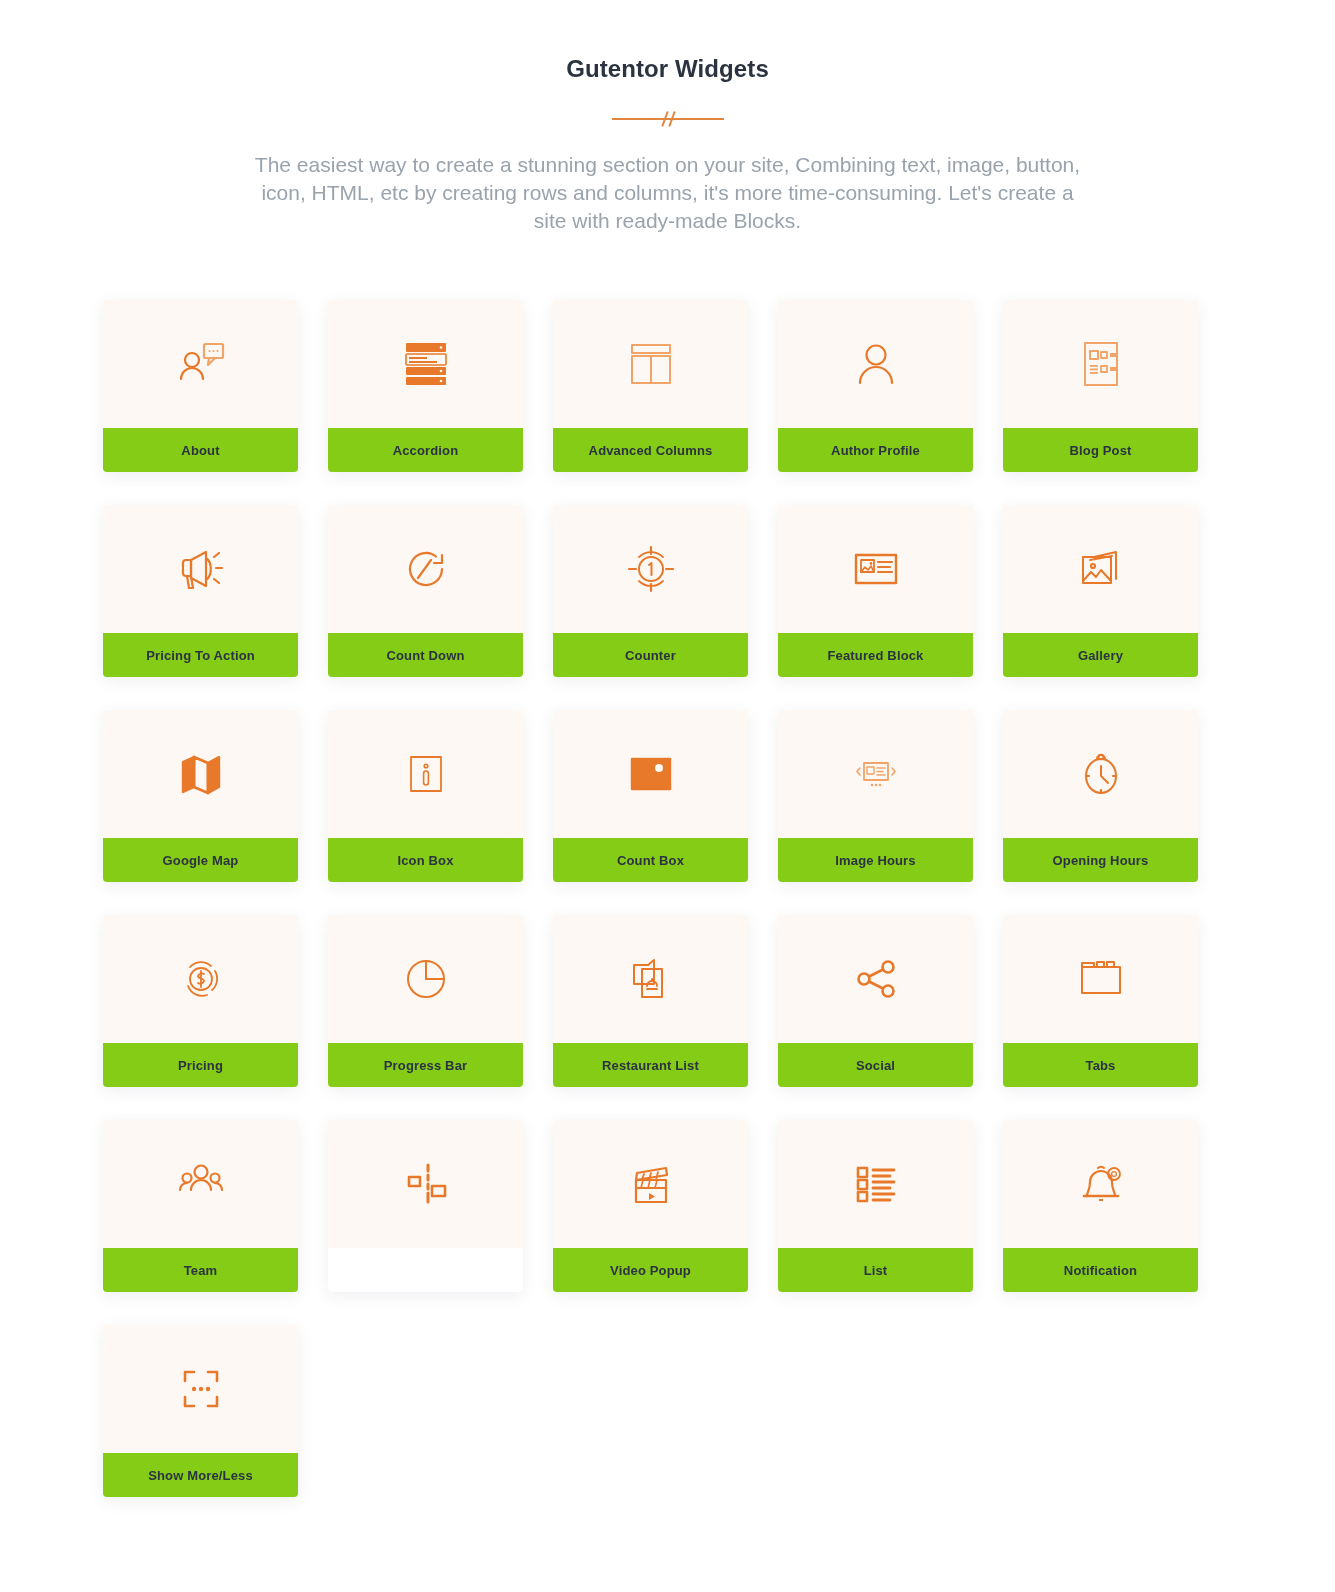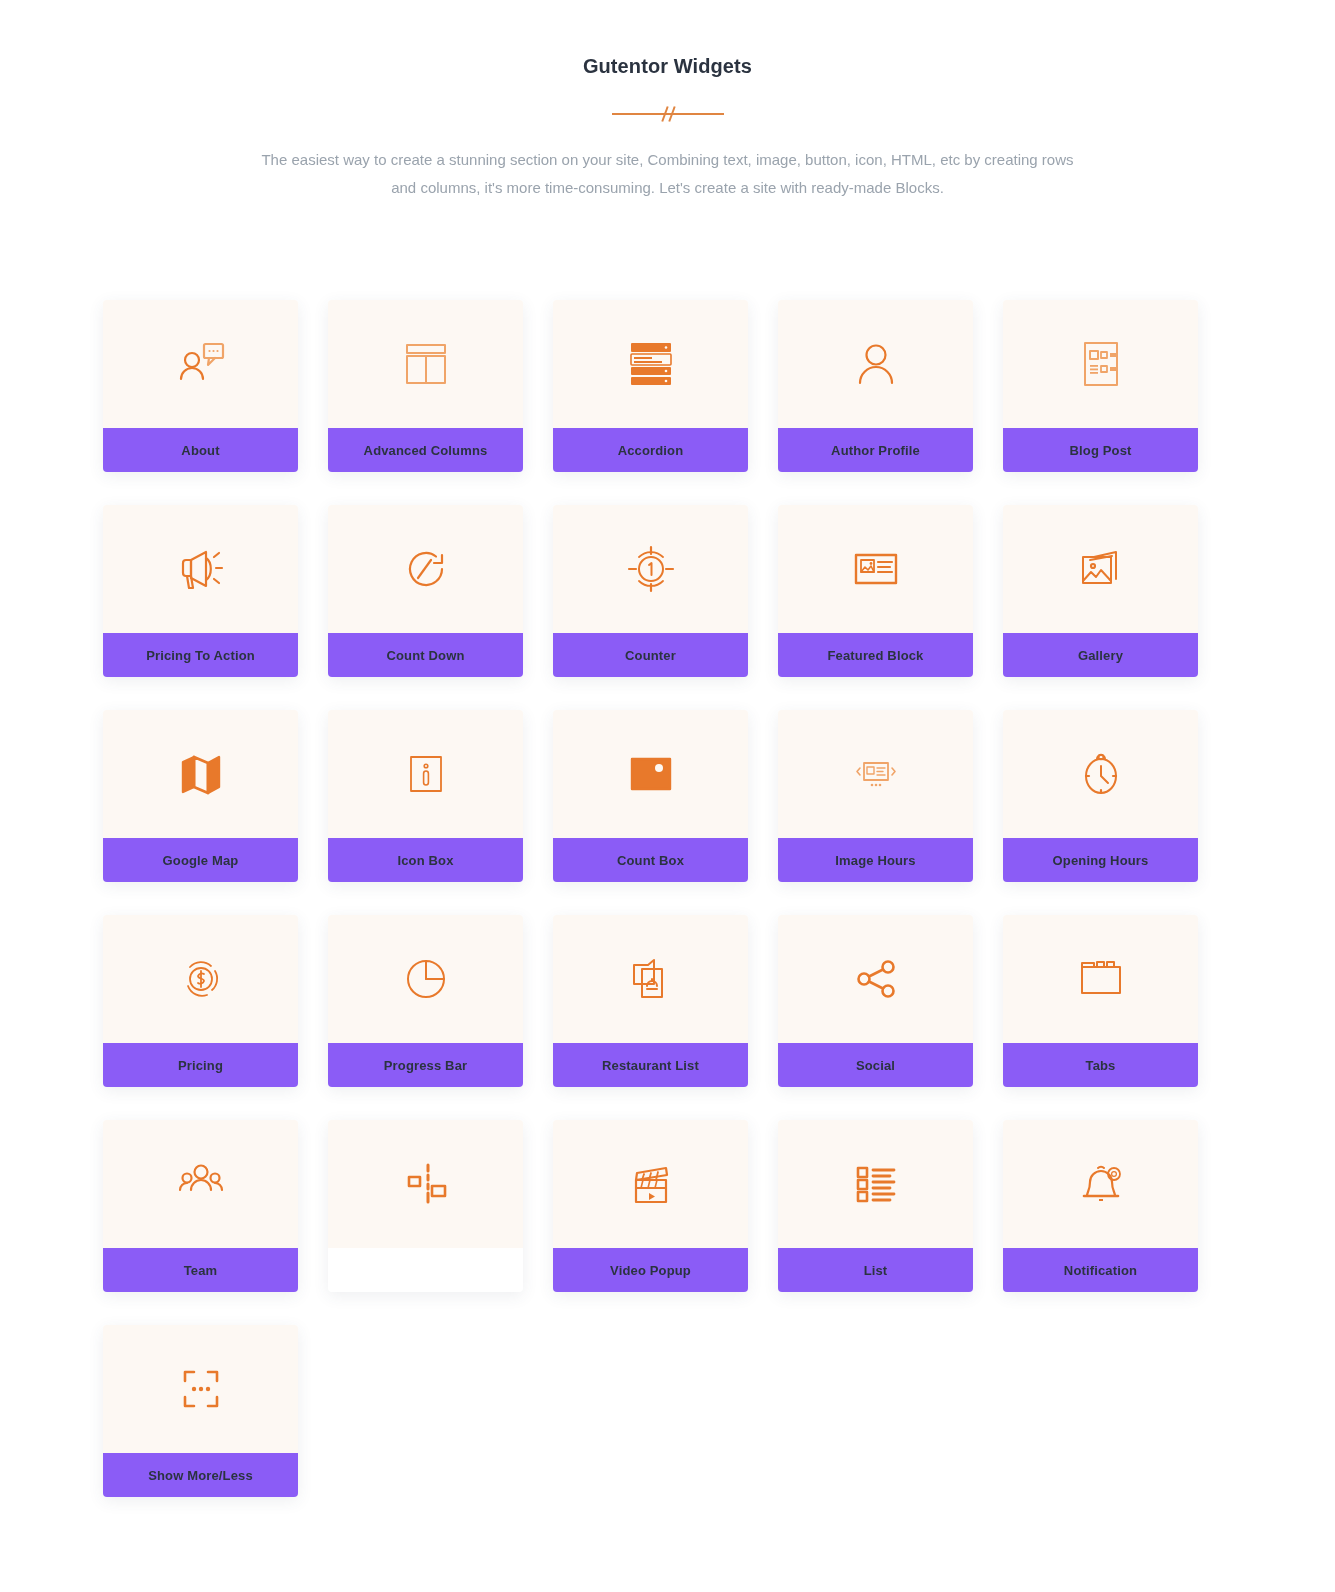"Gutentor Widgets" .page-title { font-size: 20px -> 24px }
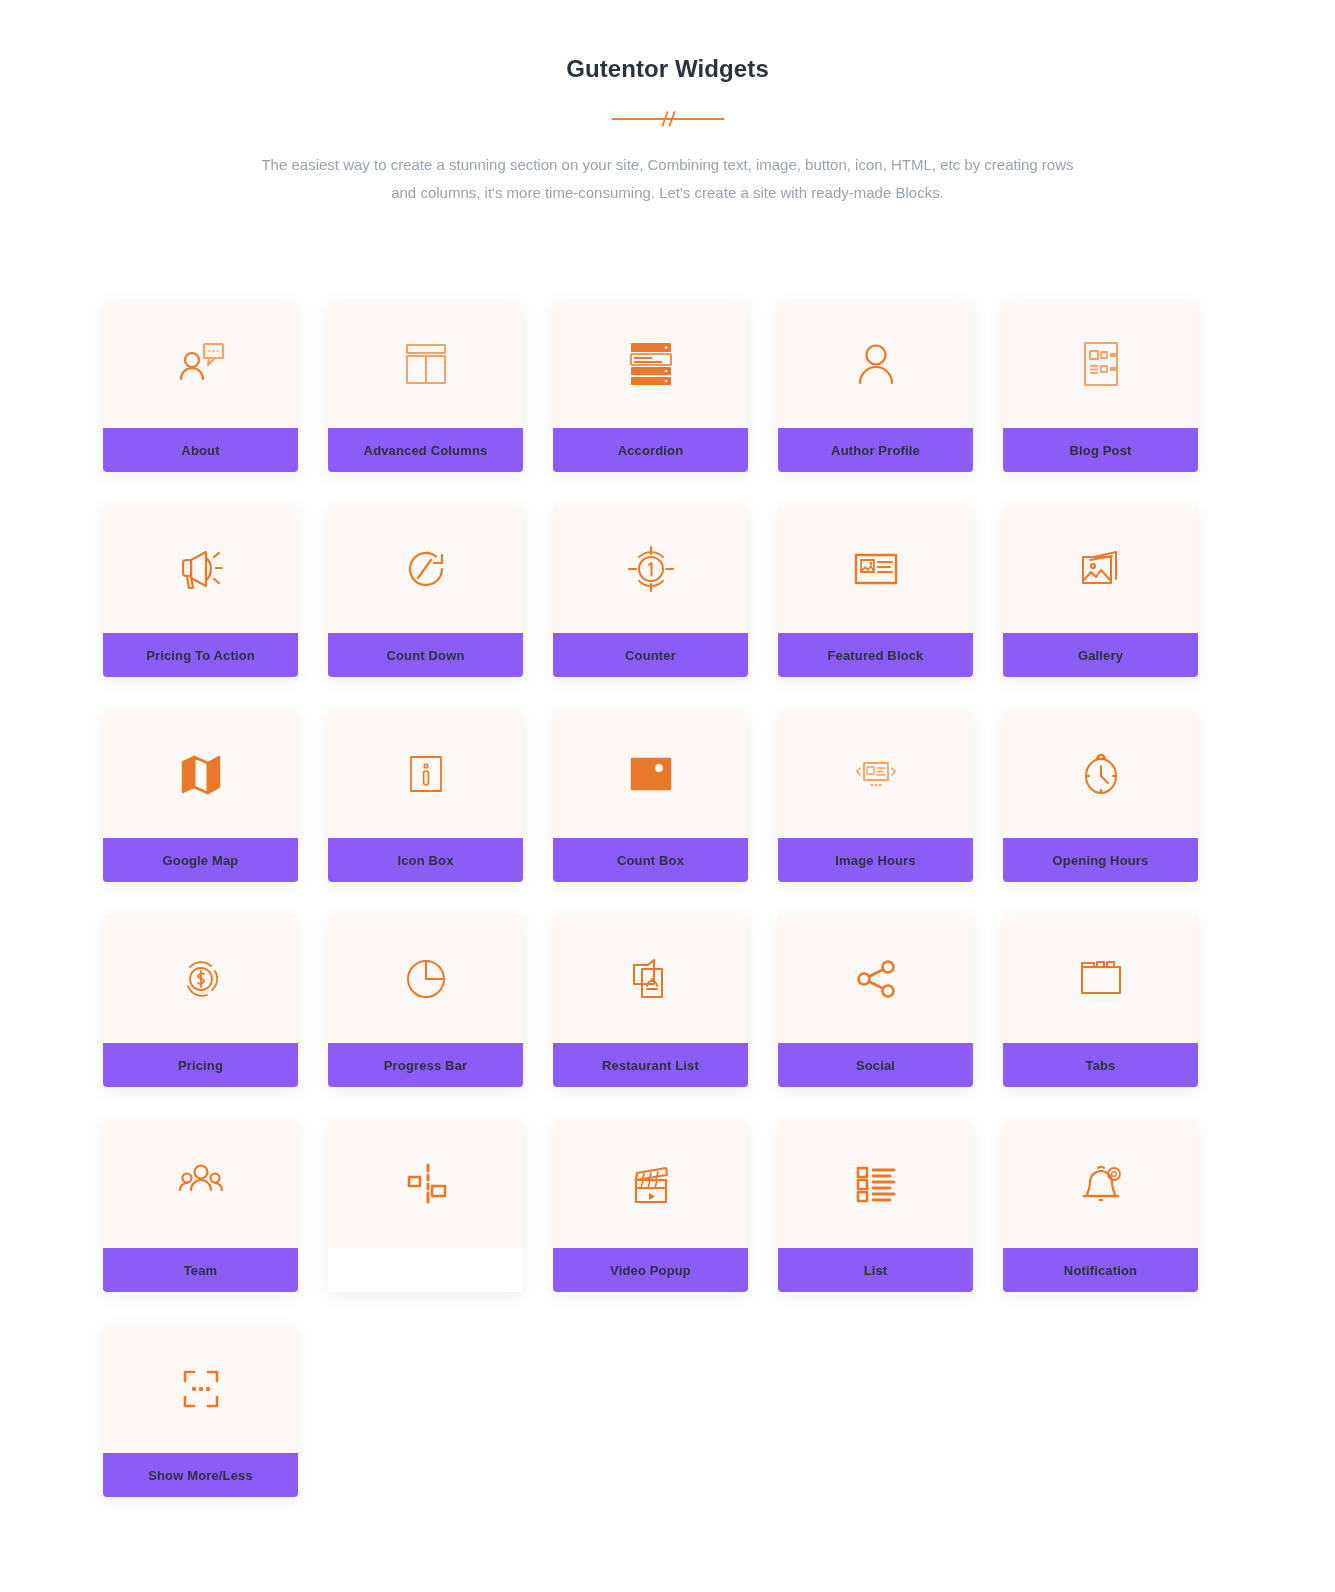"The easiest way to create" .subtitle { font-size: 15px -> 21px }
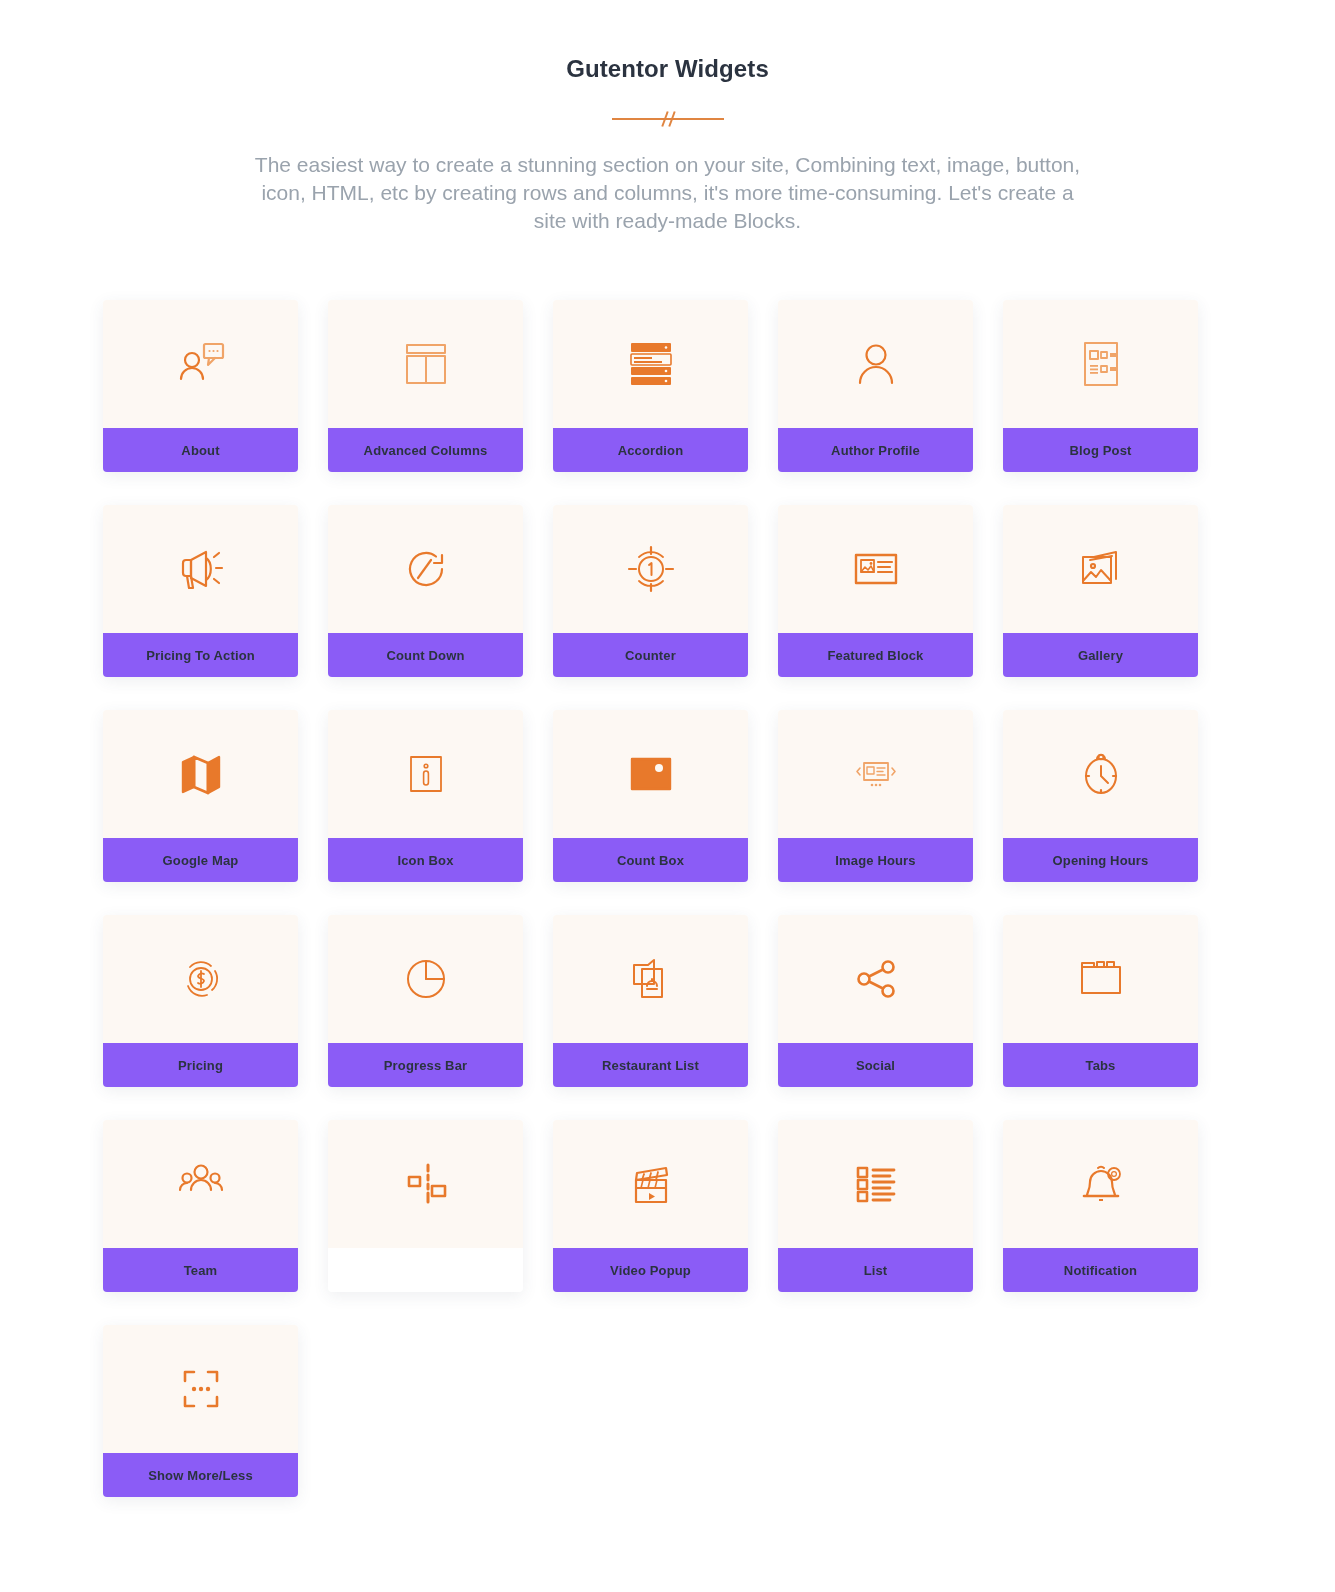"About" .card-label { background: #8b5cf6 -> #84cc16 }
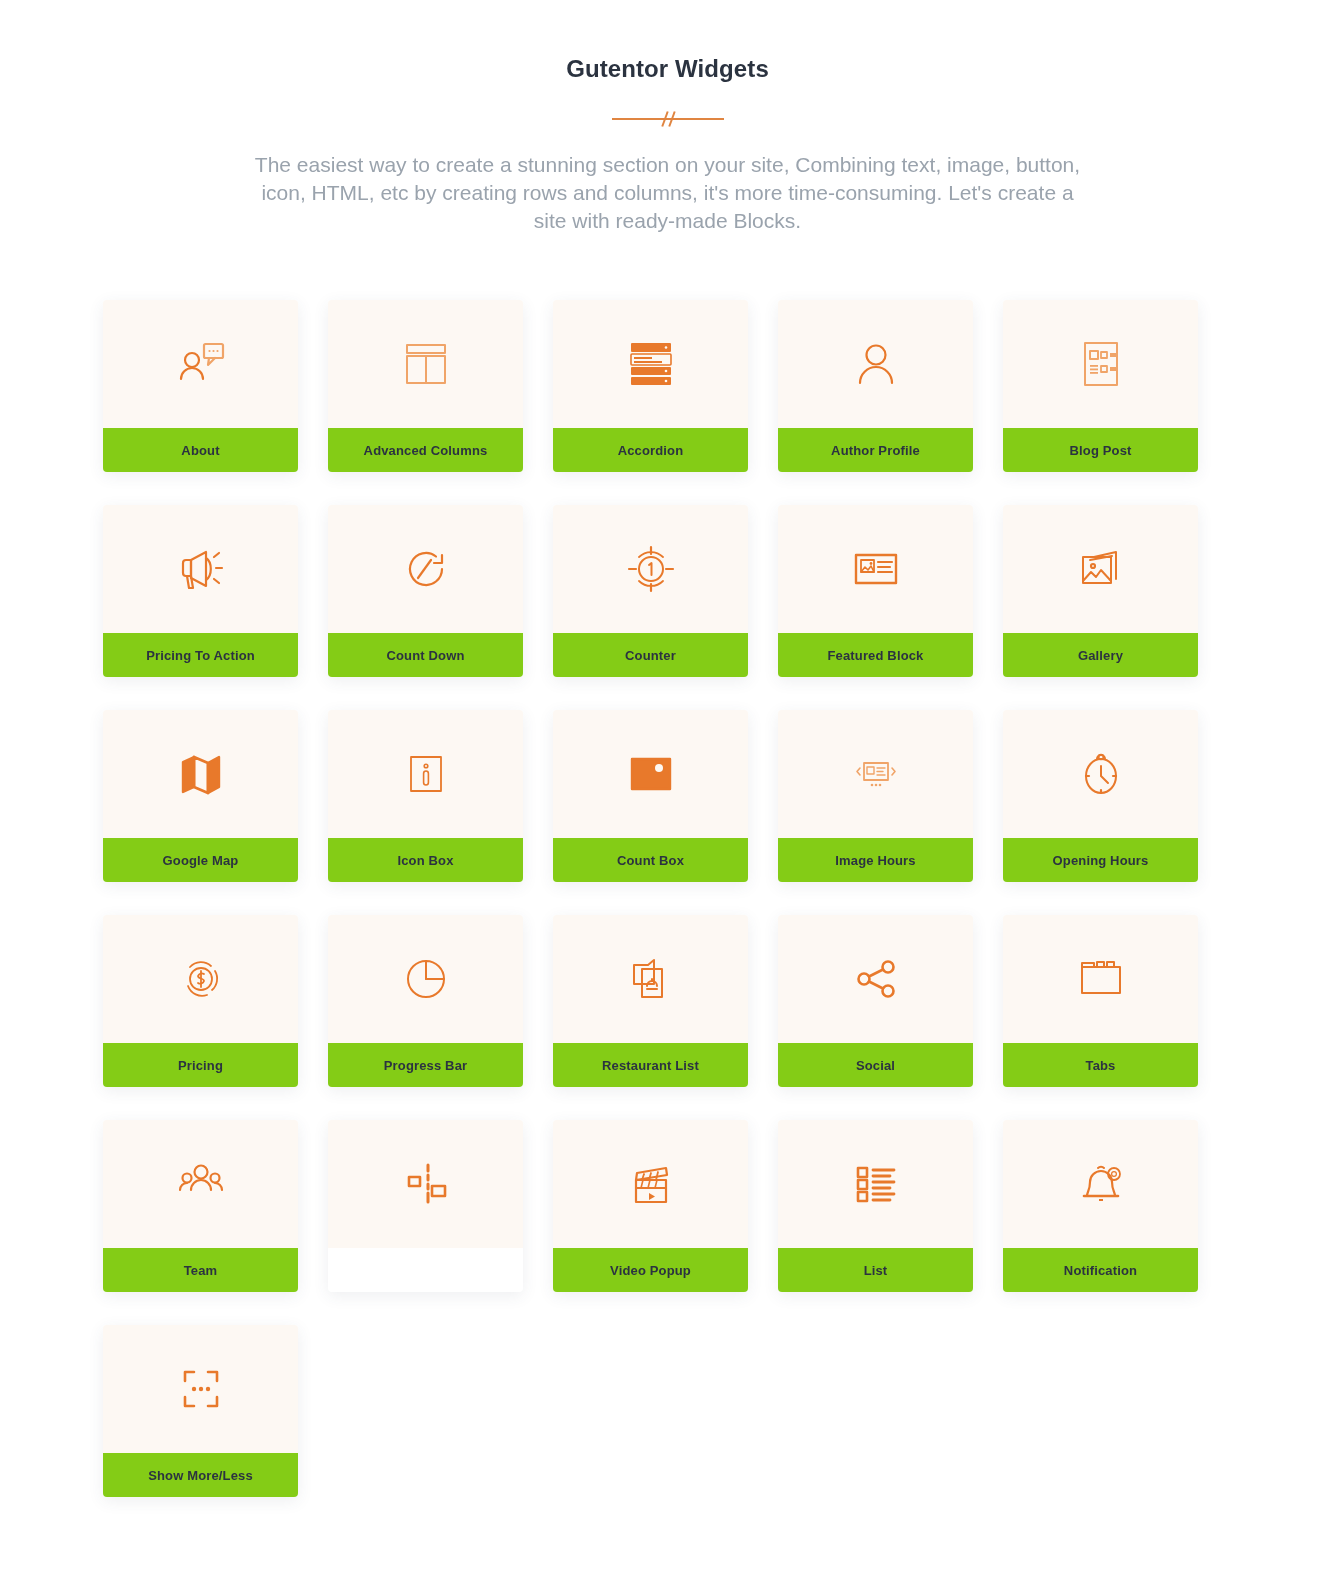"Advanced Columns" div.card { order: before "Accordion" -> after "Accordion" }
